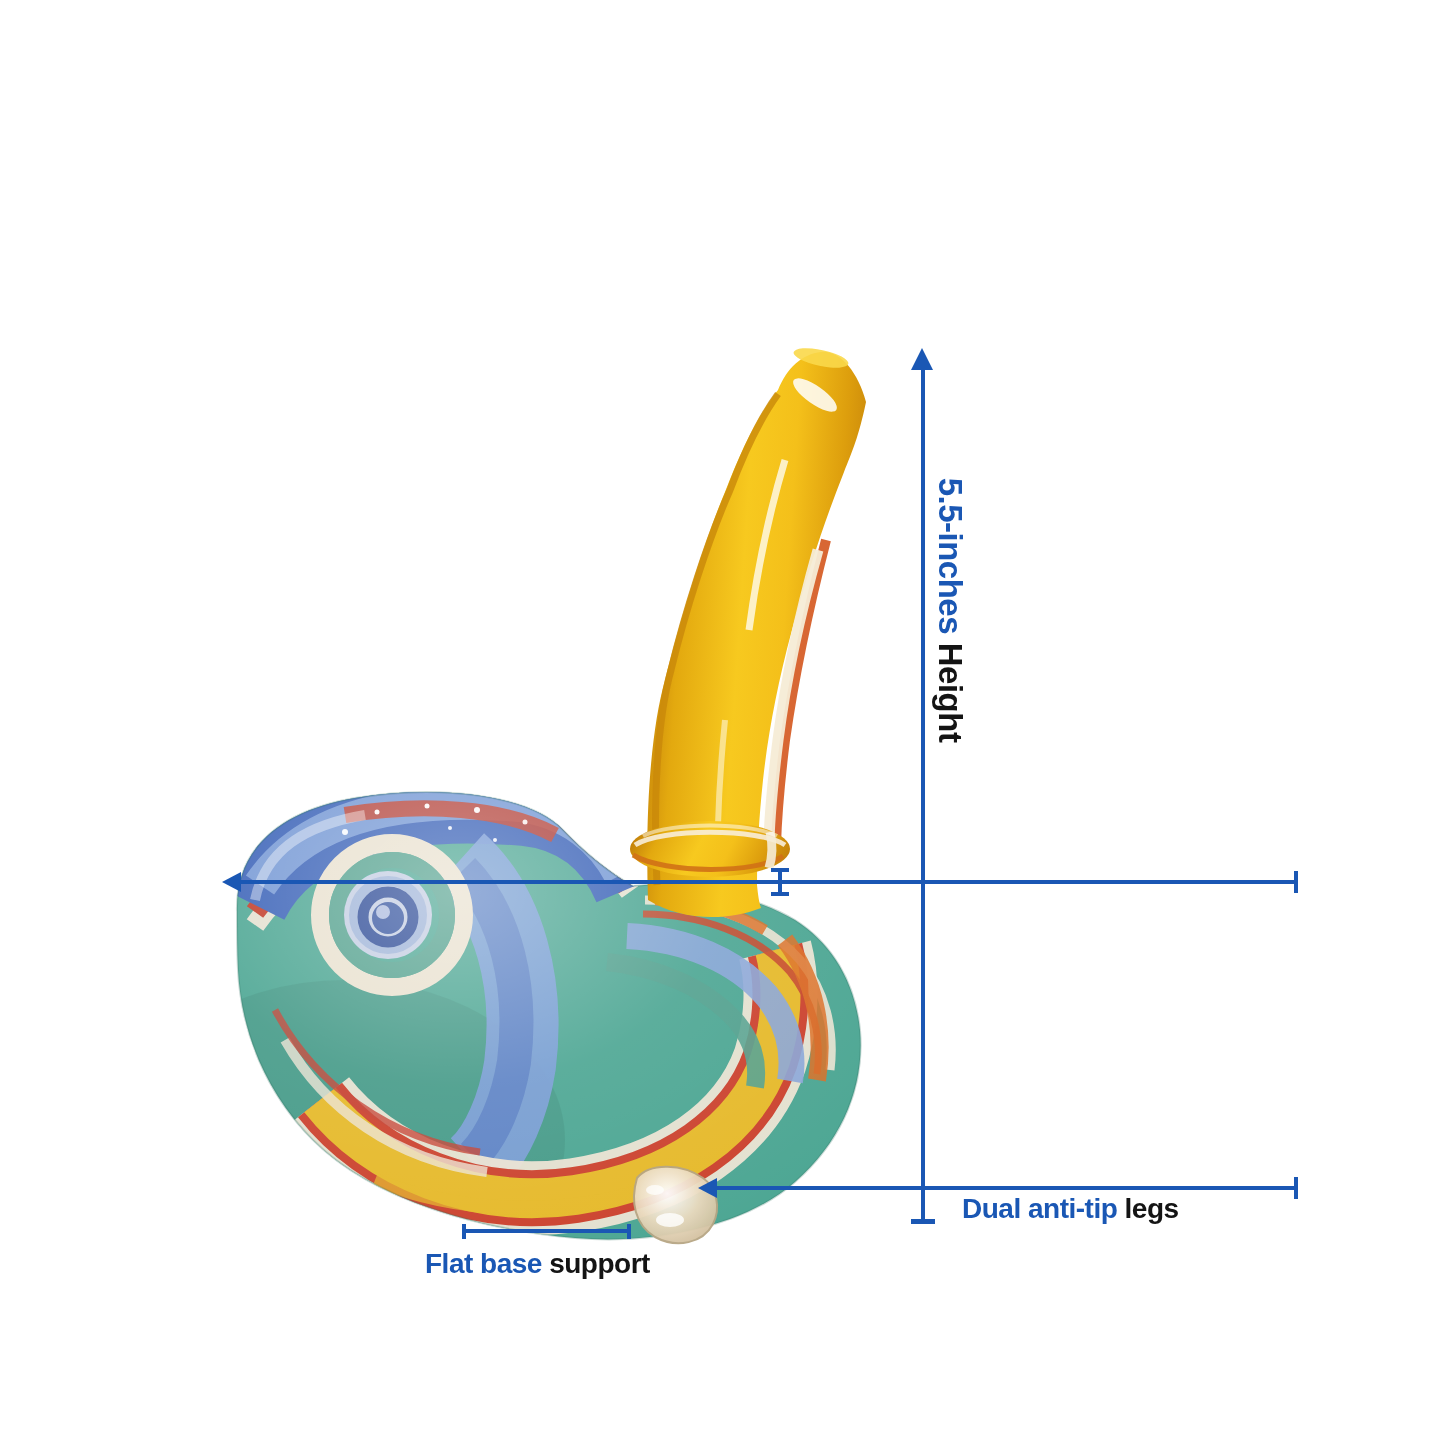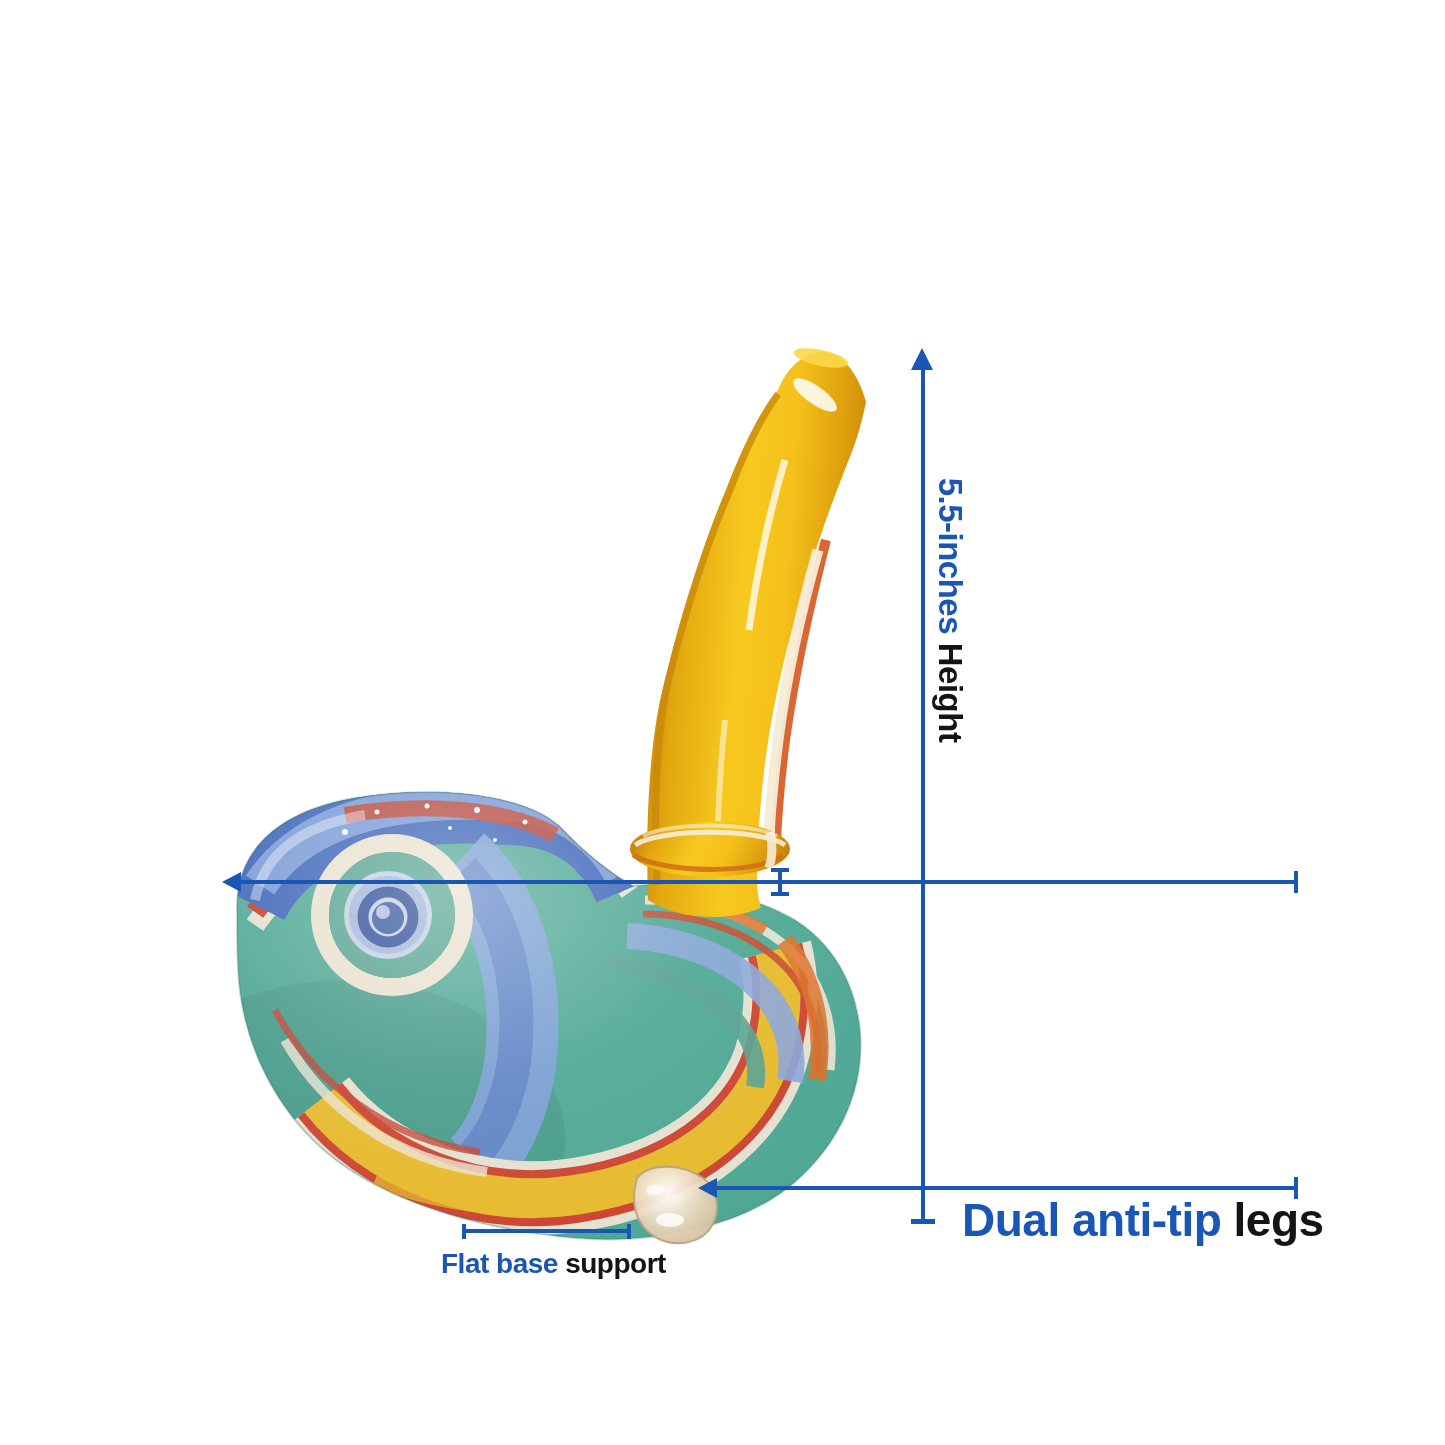"Dual anti-tip legs" .label-legs { font-size: 46px -> 28px }
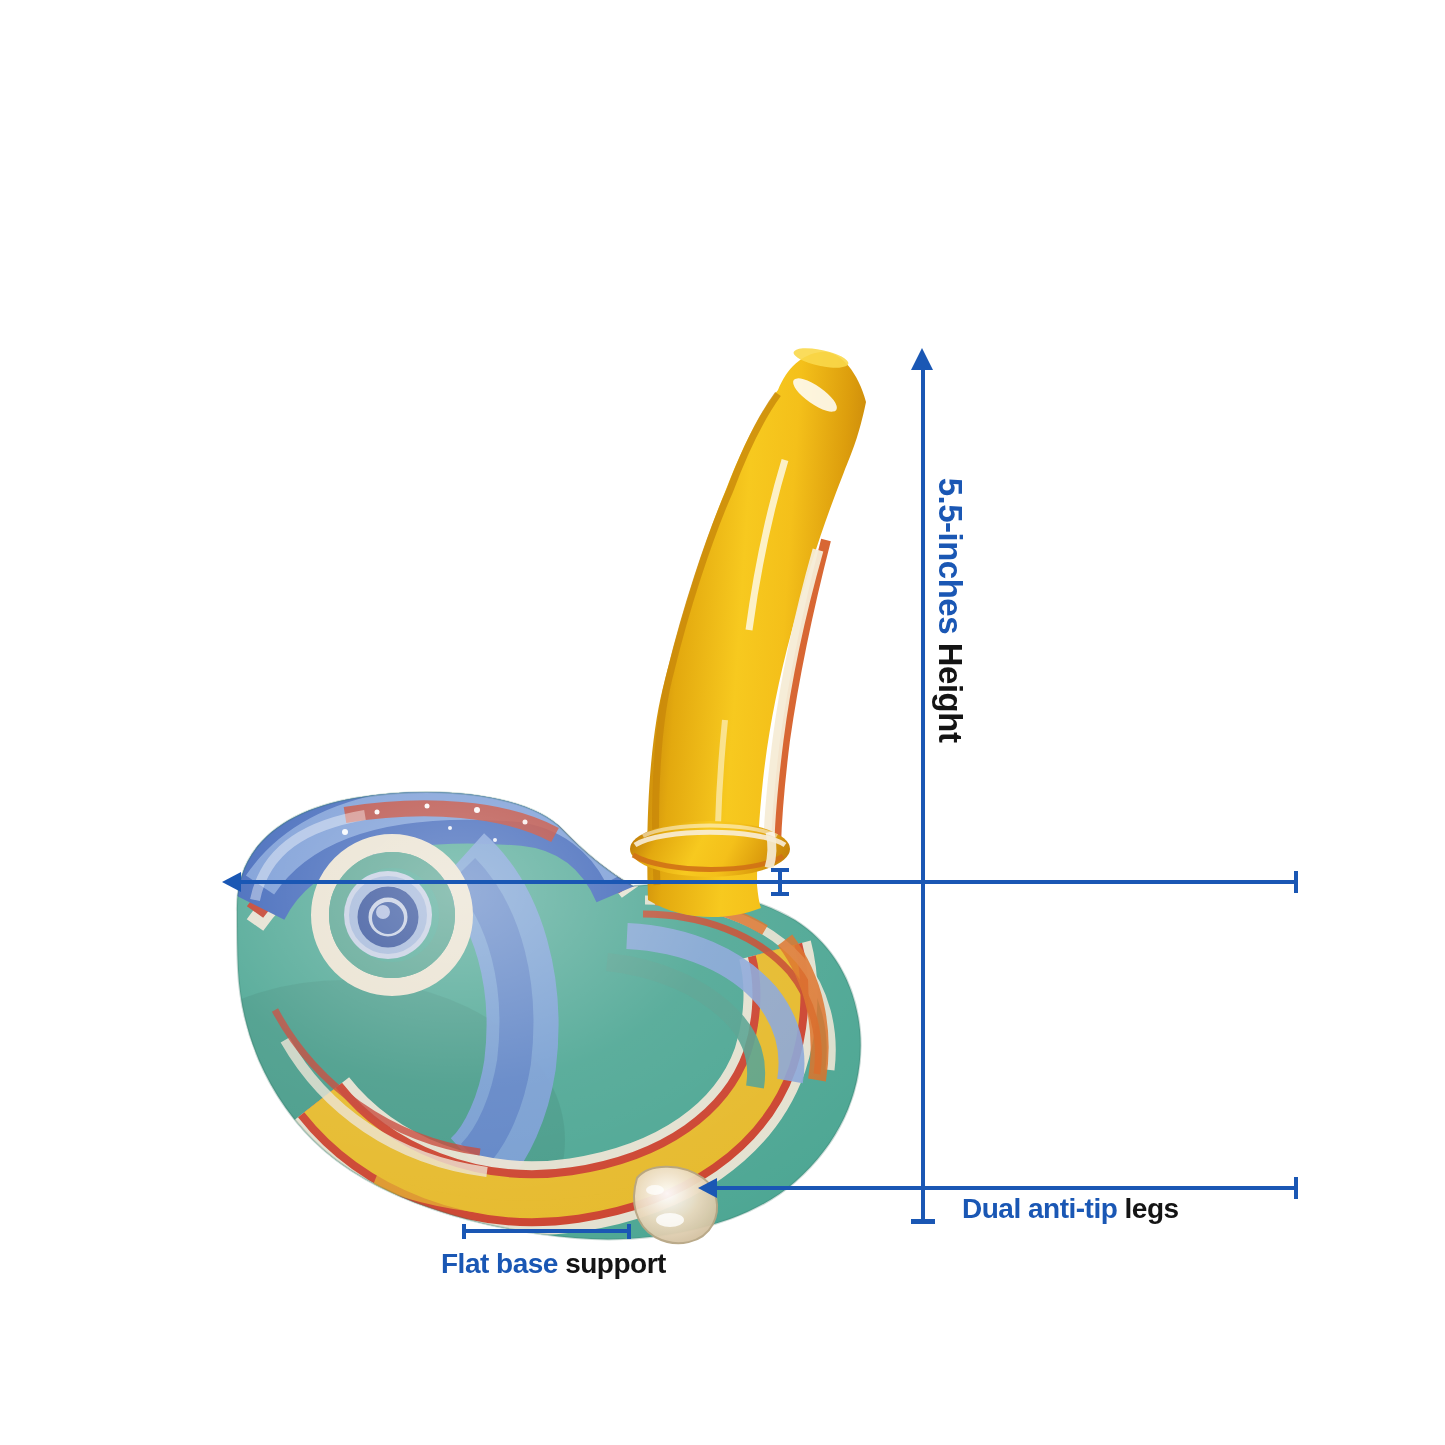"Flat base support" .label-base { margin-left: 16px -> none }
